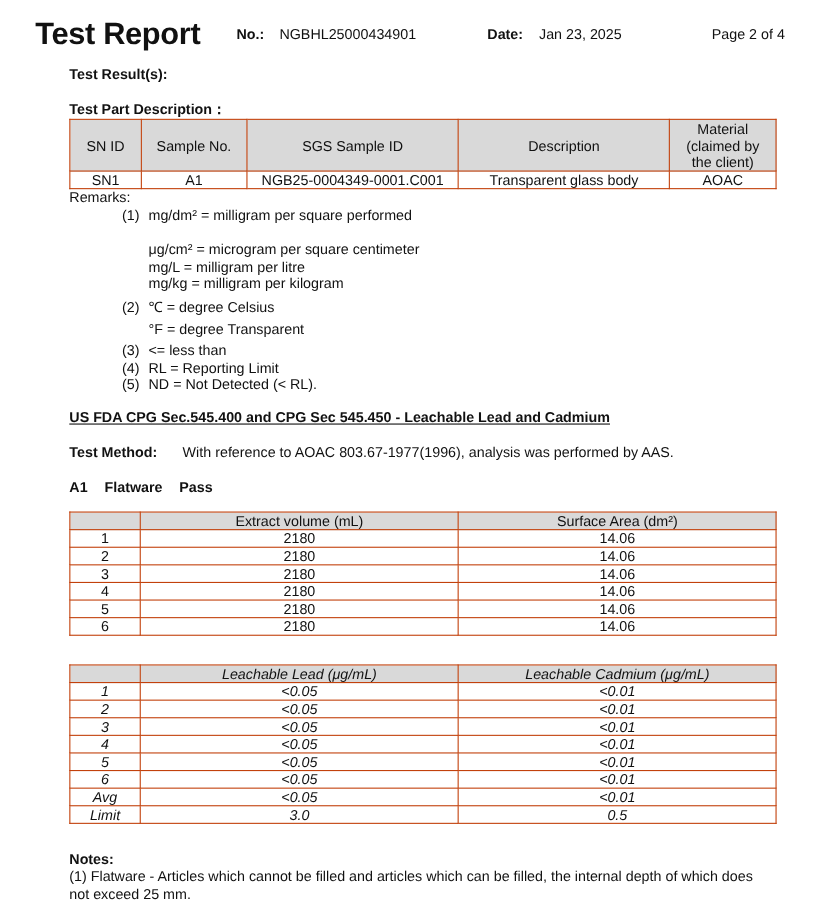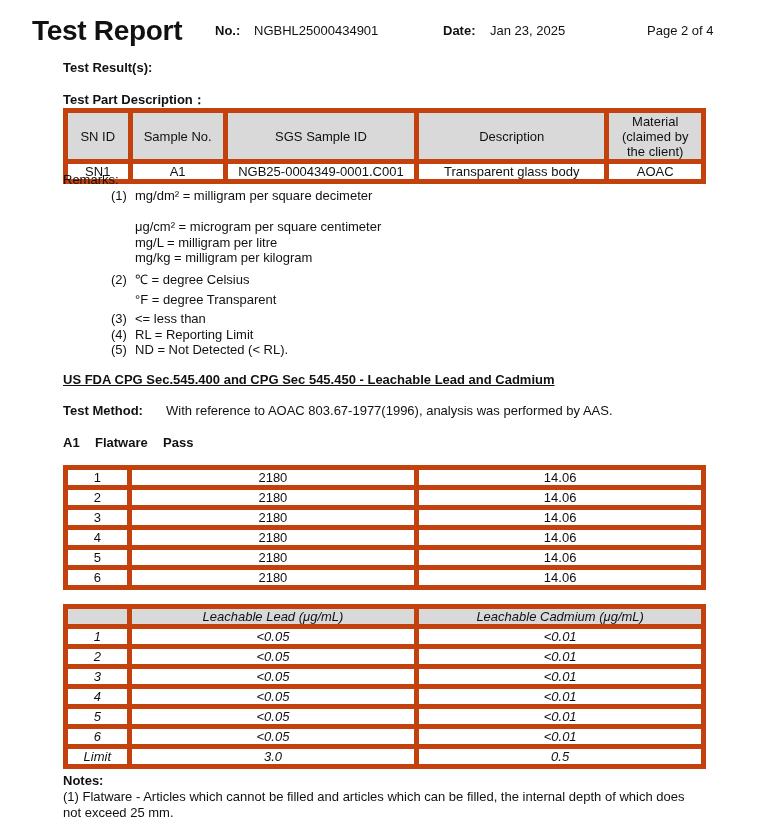"Material (claimed by the client)" td, th { border: 5px solid #c2410c -> 1px solid #c2410c }
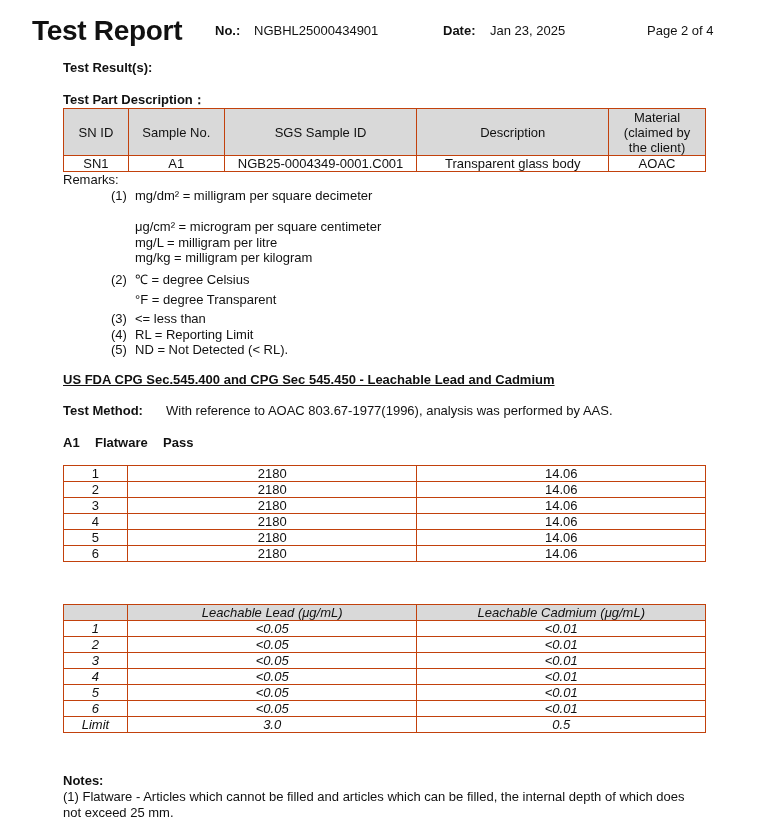"mg/dm² = milligram per square" span { text: decimeter -> performed }
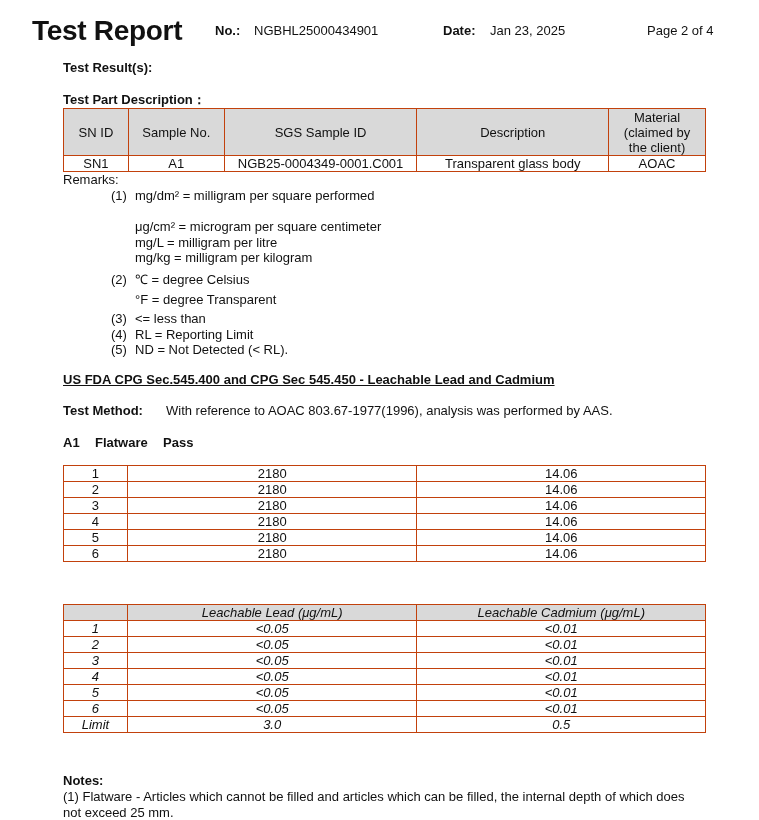"Extract volume (mL)" tr { html: none -> <tr> <th></th> <th>Extract volume (mL)</th> <th>Surface Area (dm²)</th> </tr> }
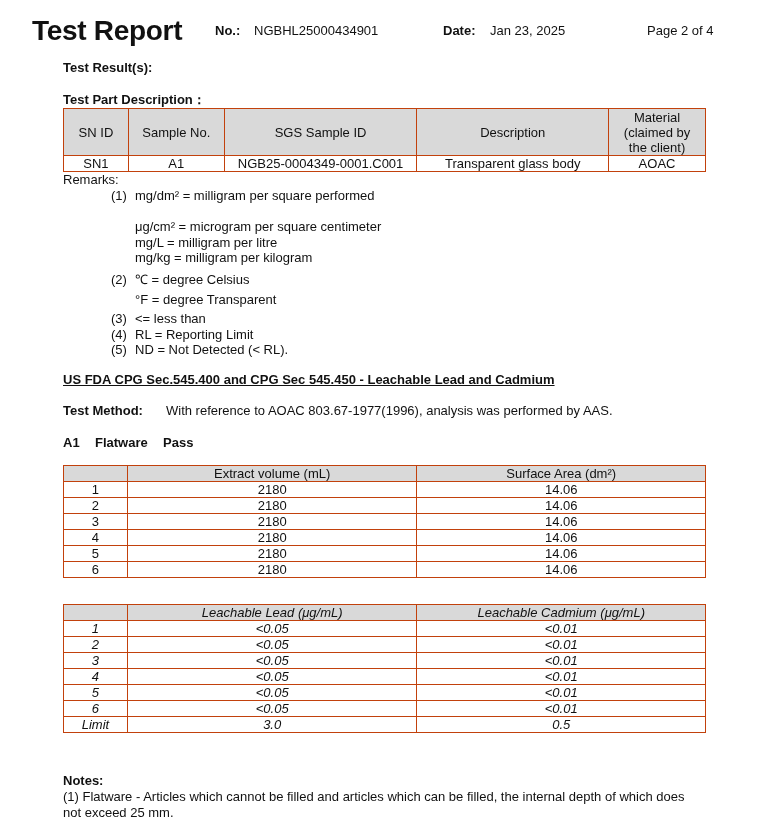"Avg" tr { html: none -> <tr> <td>Avg</td> <td>&lt;0.05</td> <td>&lt;0.01</td> </tr> }
